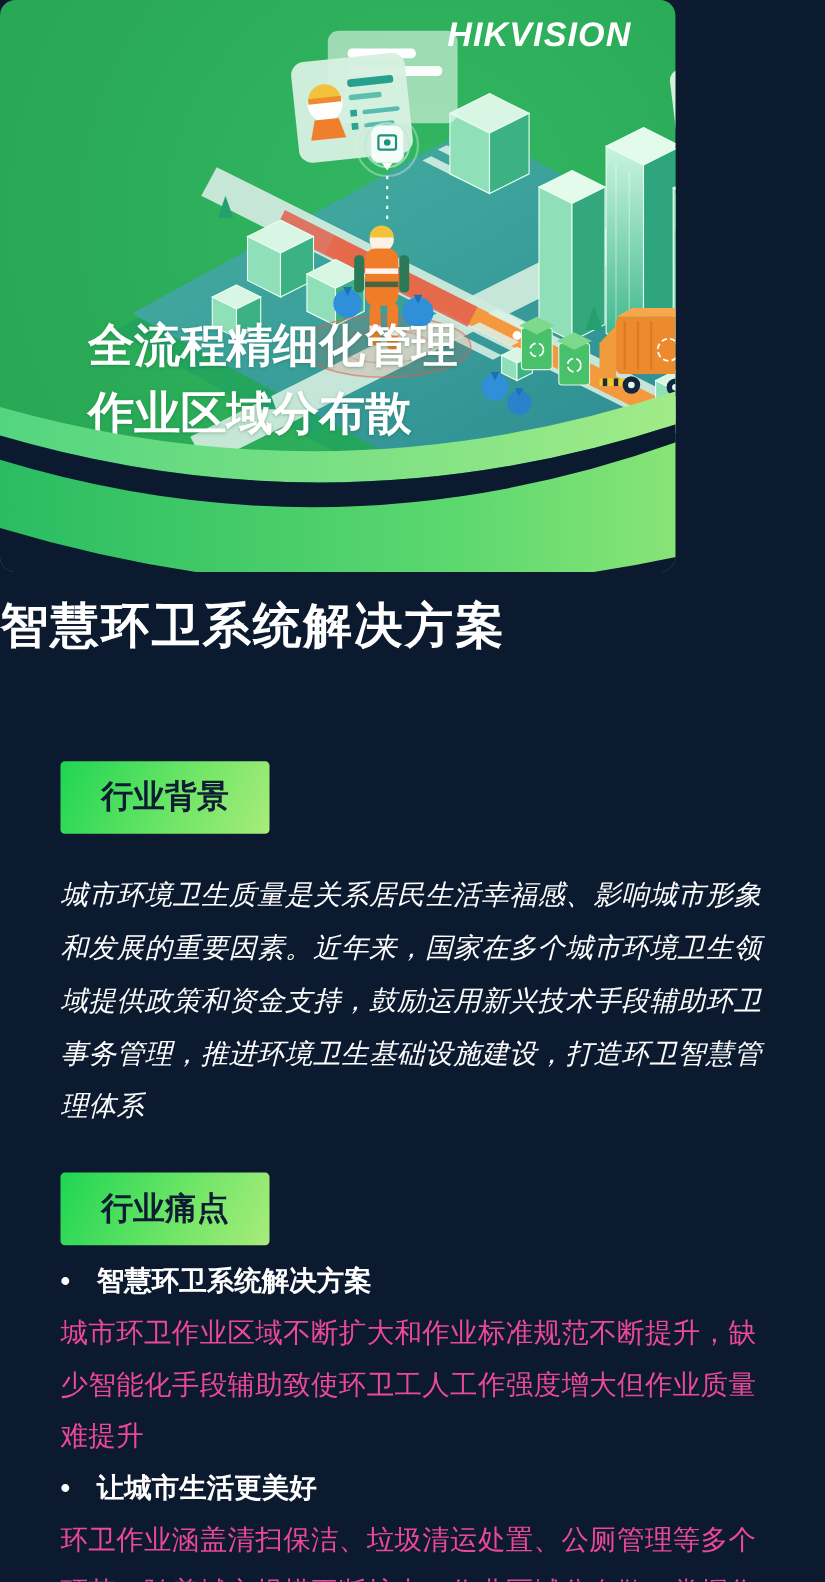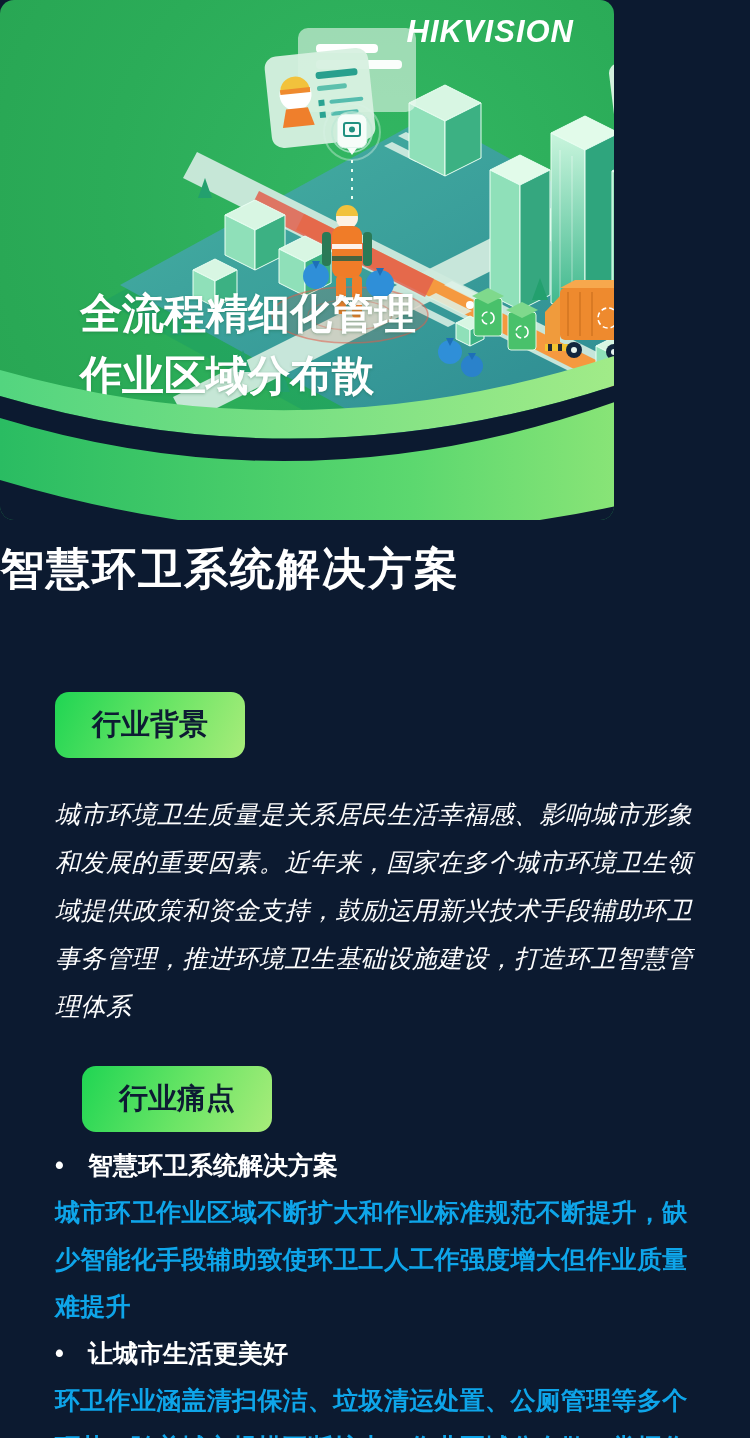"行业背景" .badge { border-radius: 14px -> 4px }
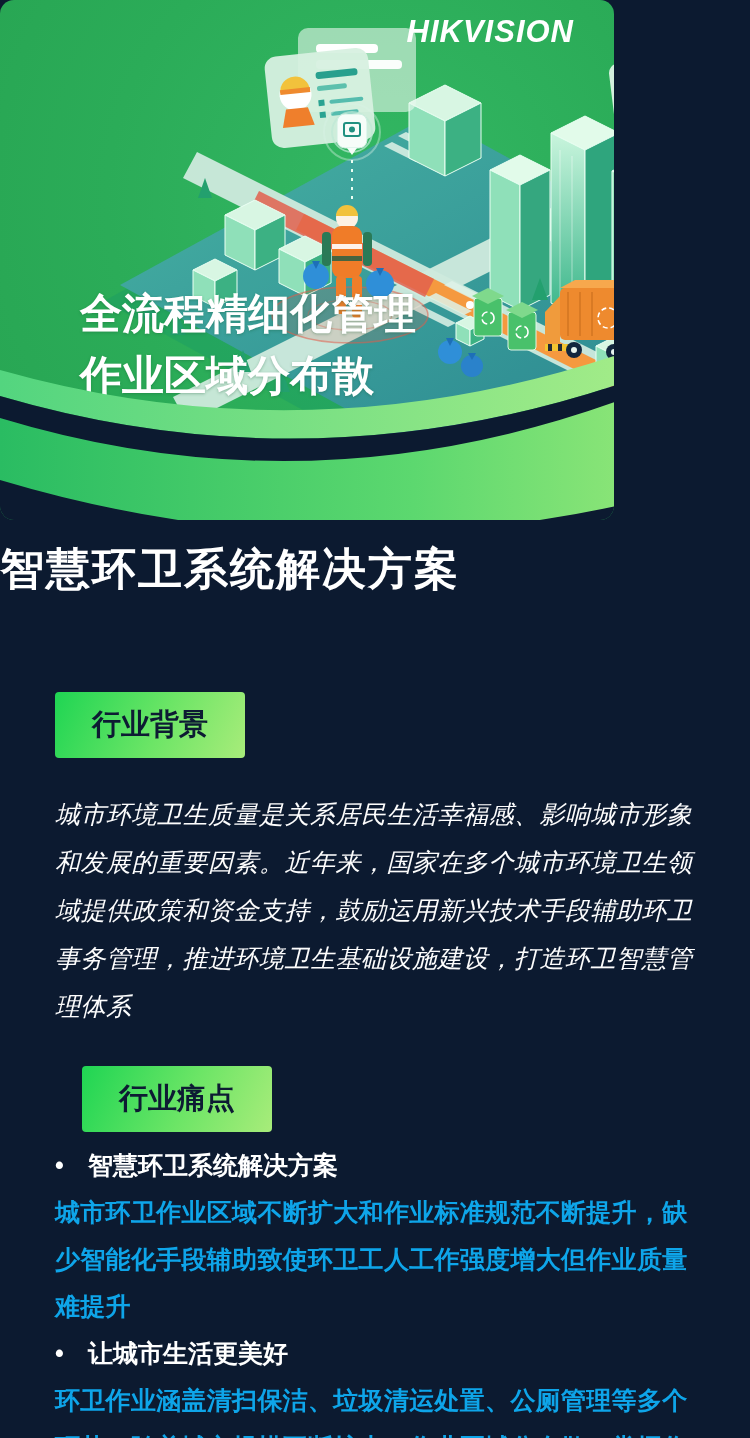"行业痛点" .badge-wrap-2 { margin-left: 27px -> none }
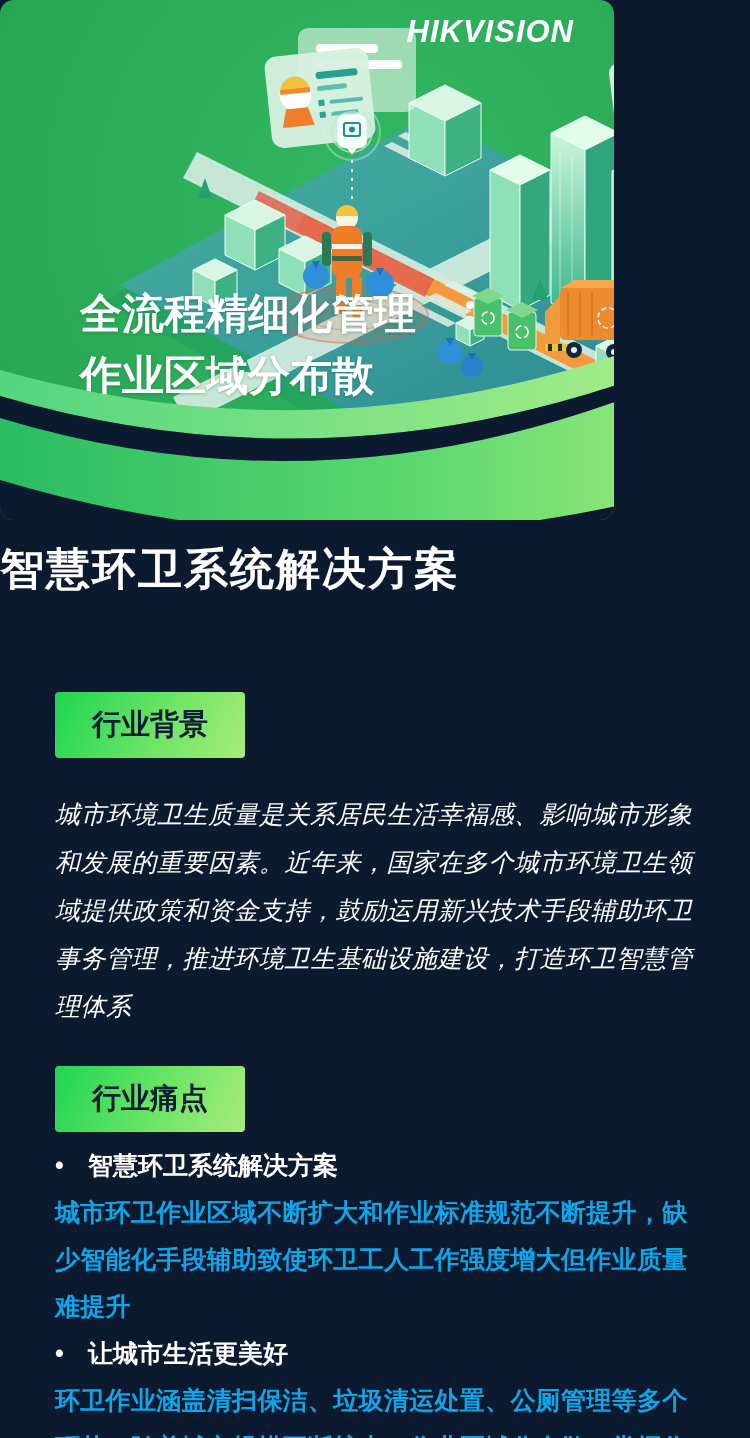"城市环卫作业区域不断扩大和作业标准规范不断提升，缺少智能化手段辅助致使环卫工人工" .pain-item .pain-desc { color: #0ea5e9 -> #ec4899; font-weight: bold -> none }
